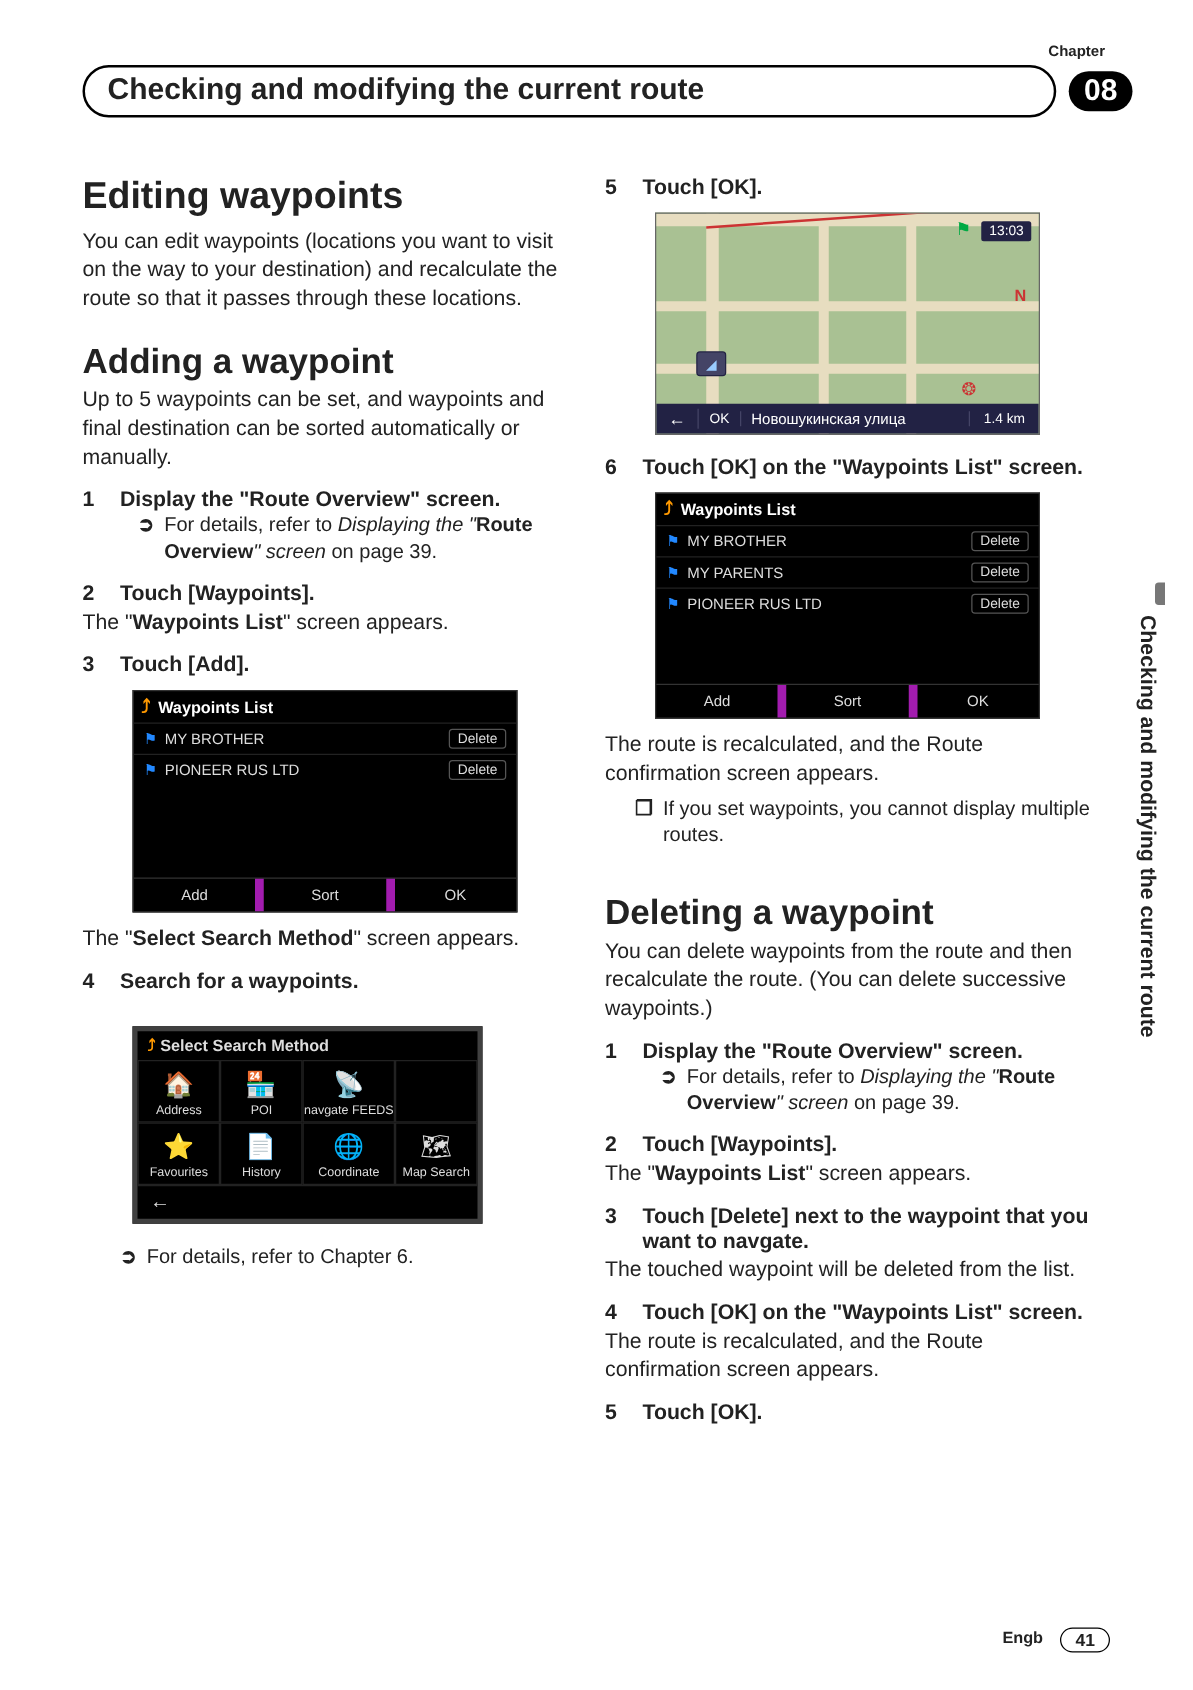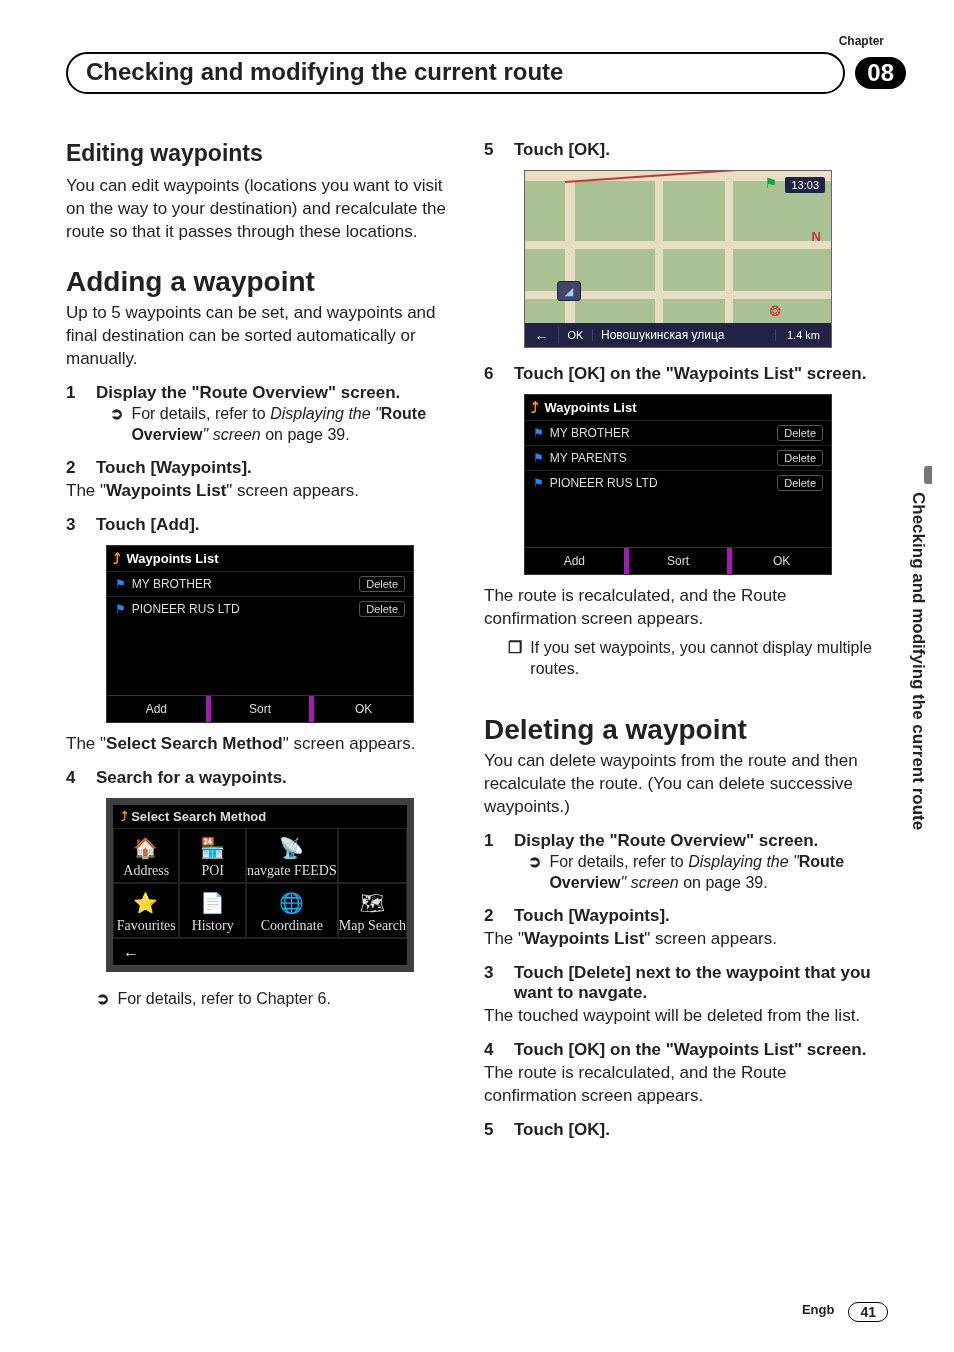"Editing waypoints" h1 { font-size: 23px -> 30px }
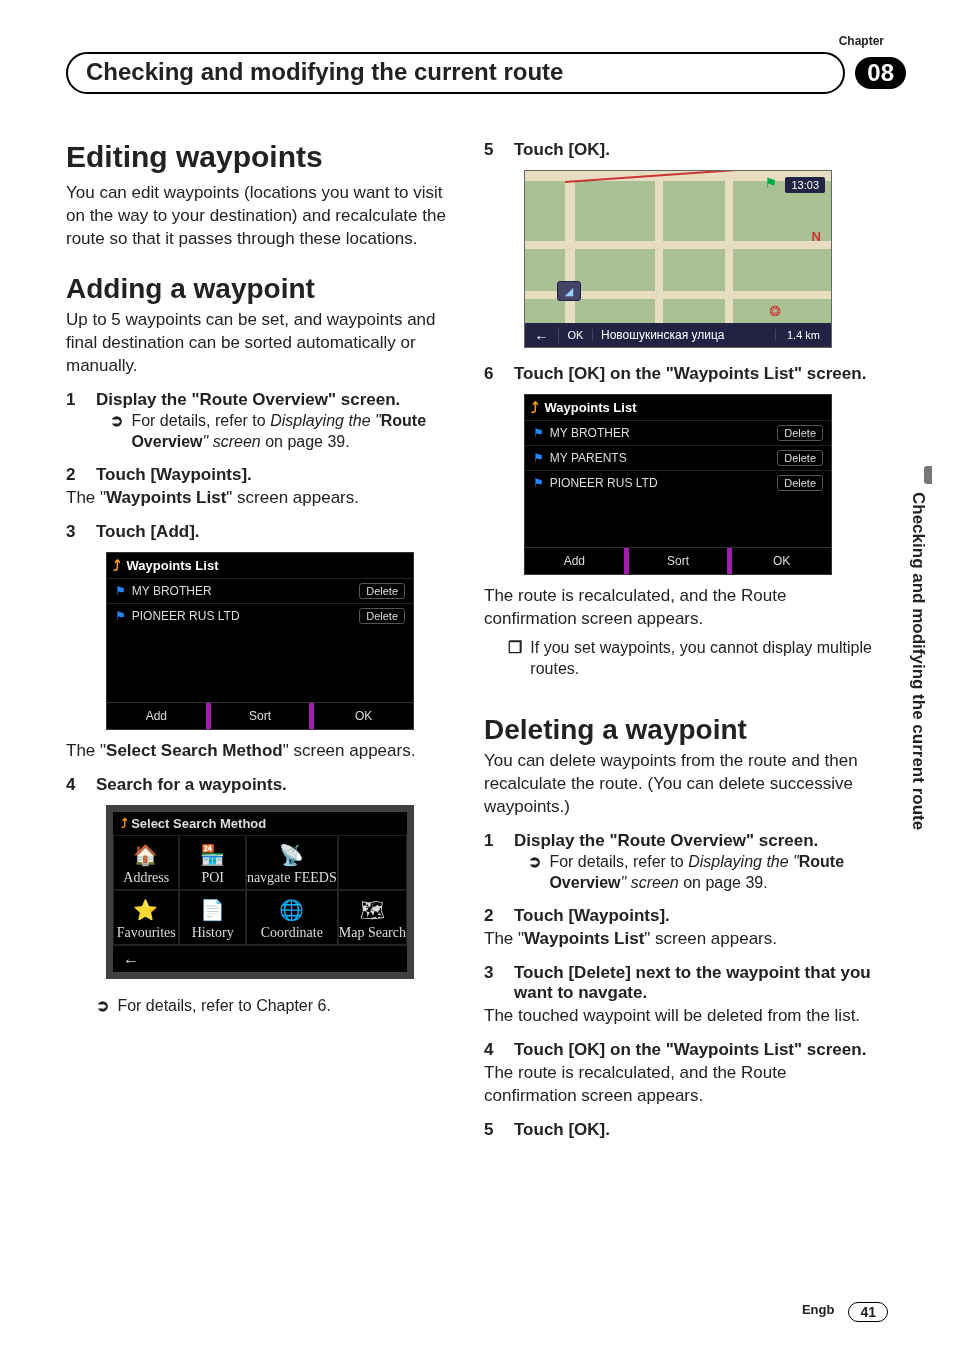"Sort" .ss .btnbar div { border-left: 5px solid #a21caf -> 7px solid #a21caf }
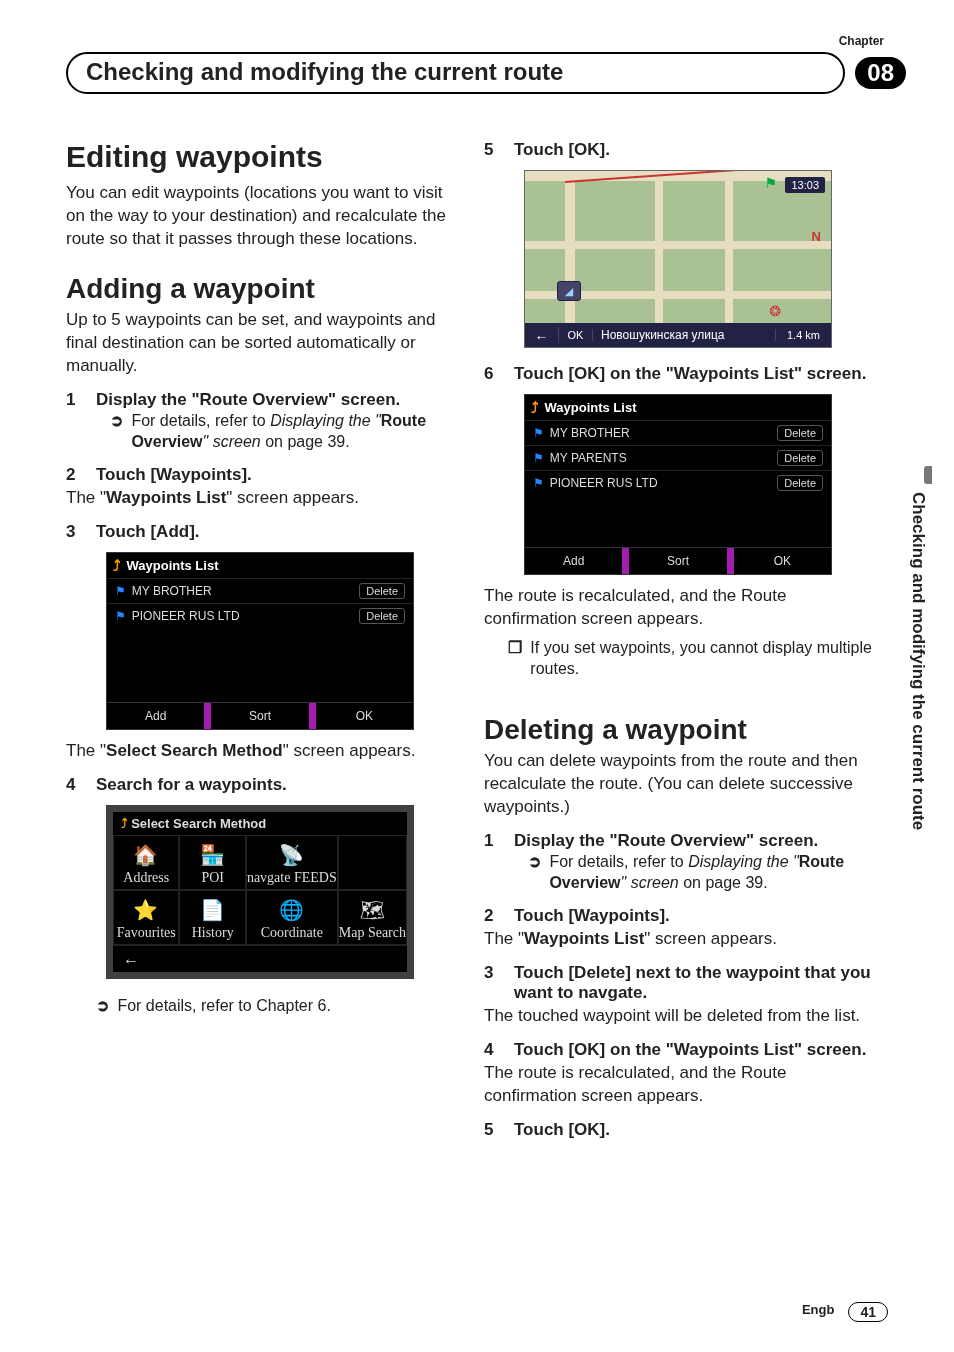"⤴ Select Search Method" .ss2 { border: 7px solid #404040 -> 4px solid #404040; margin: 10px 0 16px 40px -> 26px 0 16px 40px; width: 308px -> 280px }
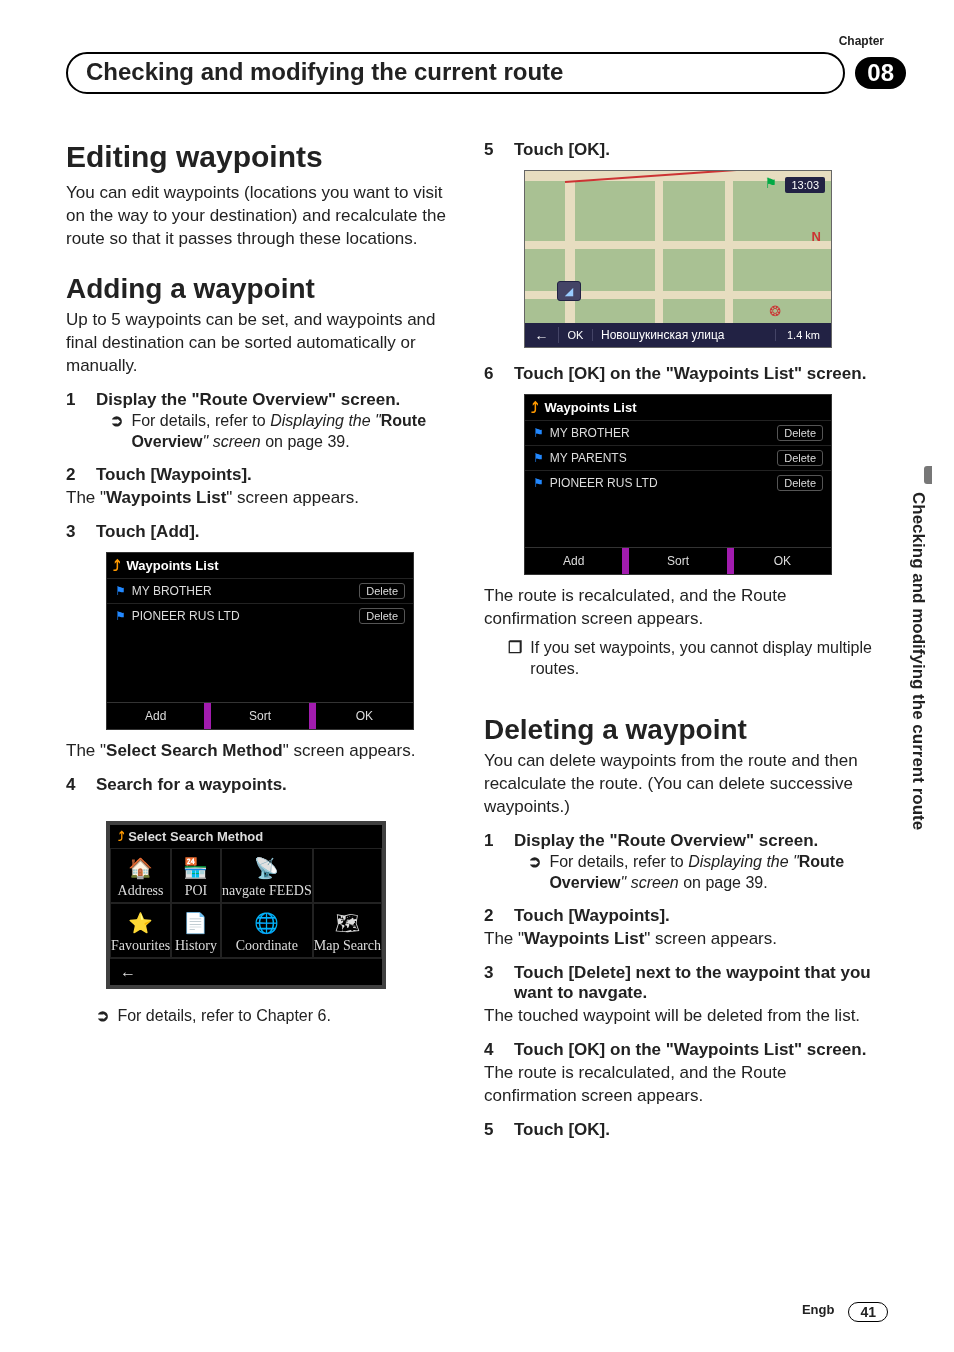"Address" .ss2 .cell .lbl { font-family: Liberation Serif, serif -> none; font-size: 14px -> 10px }
